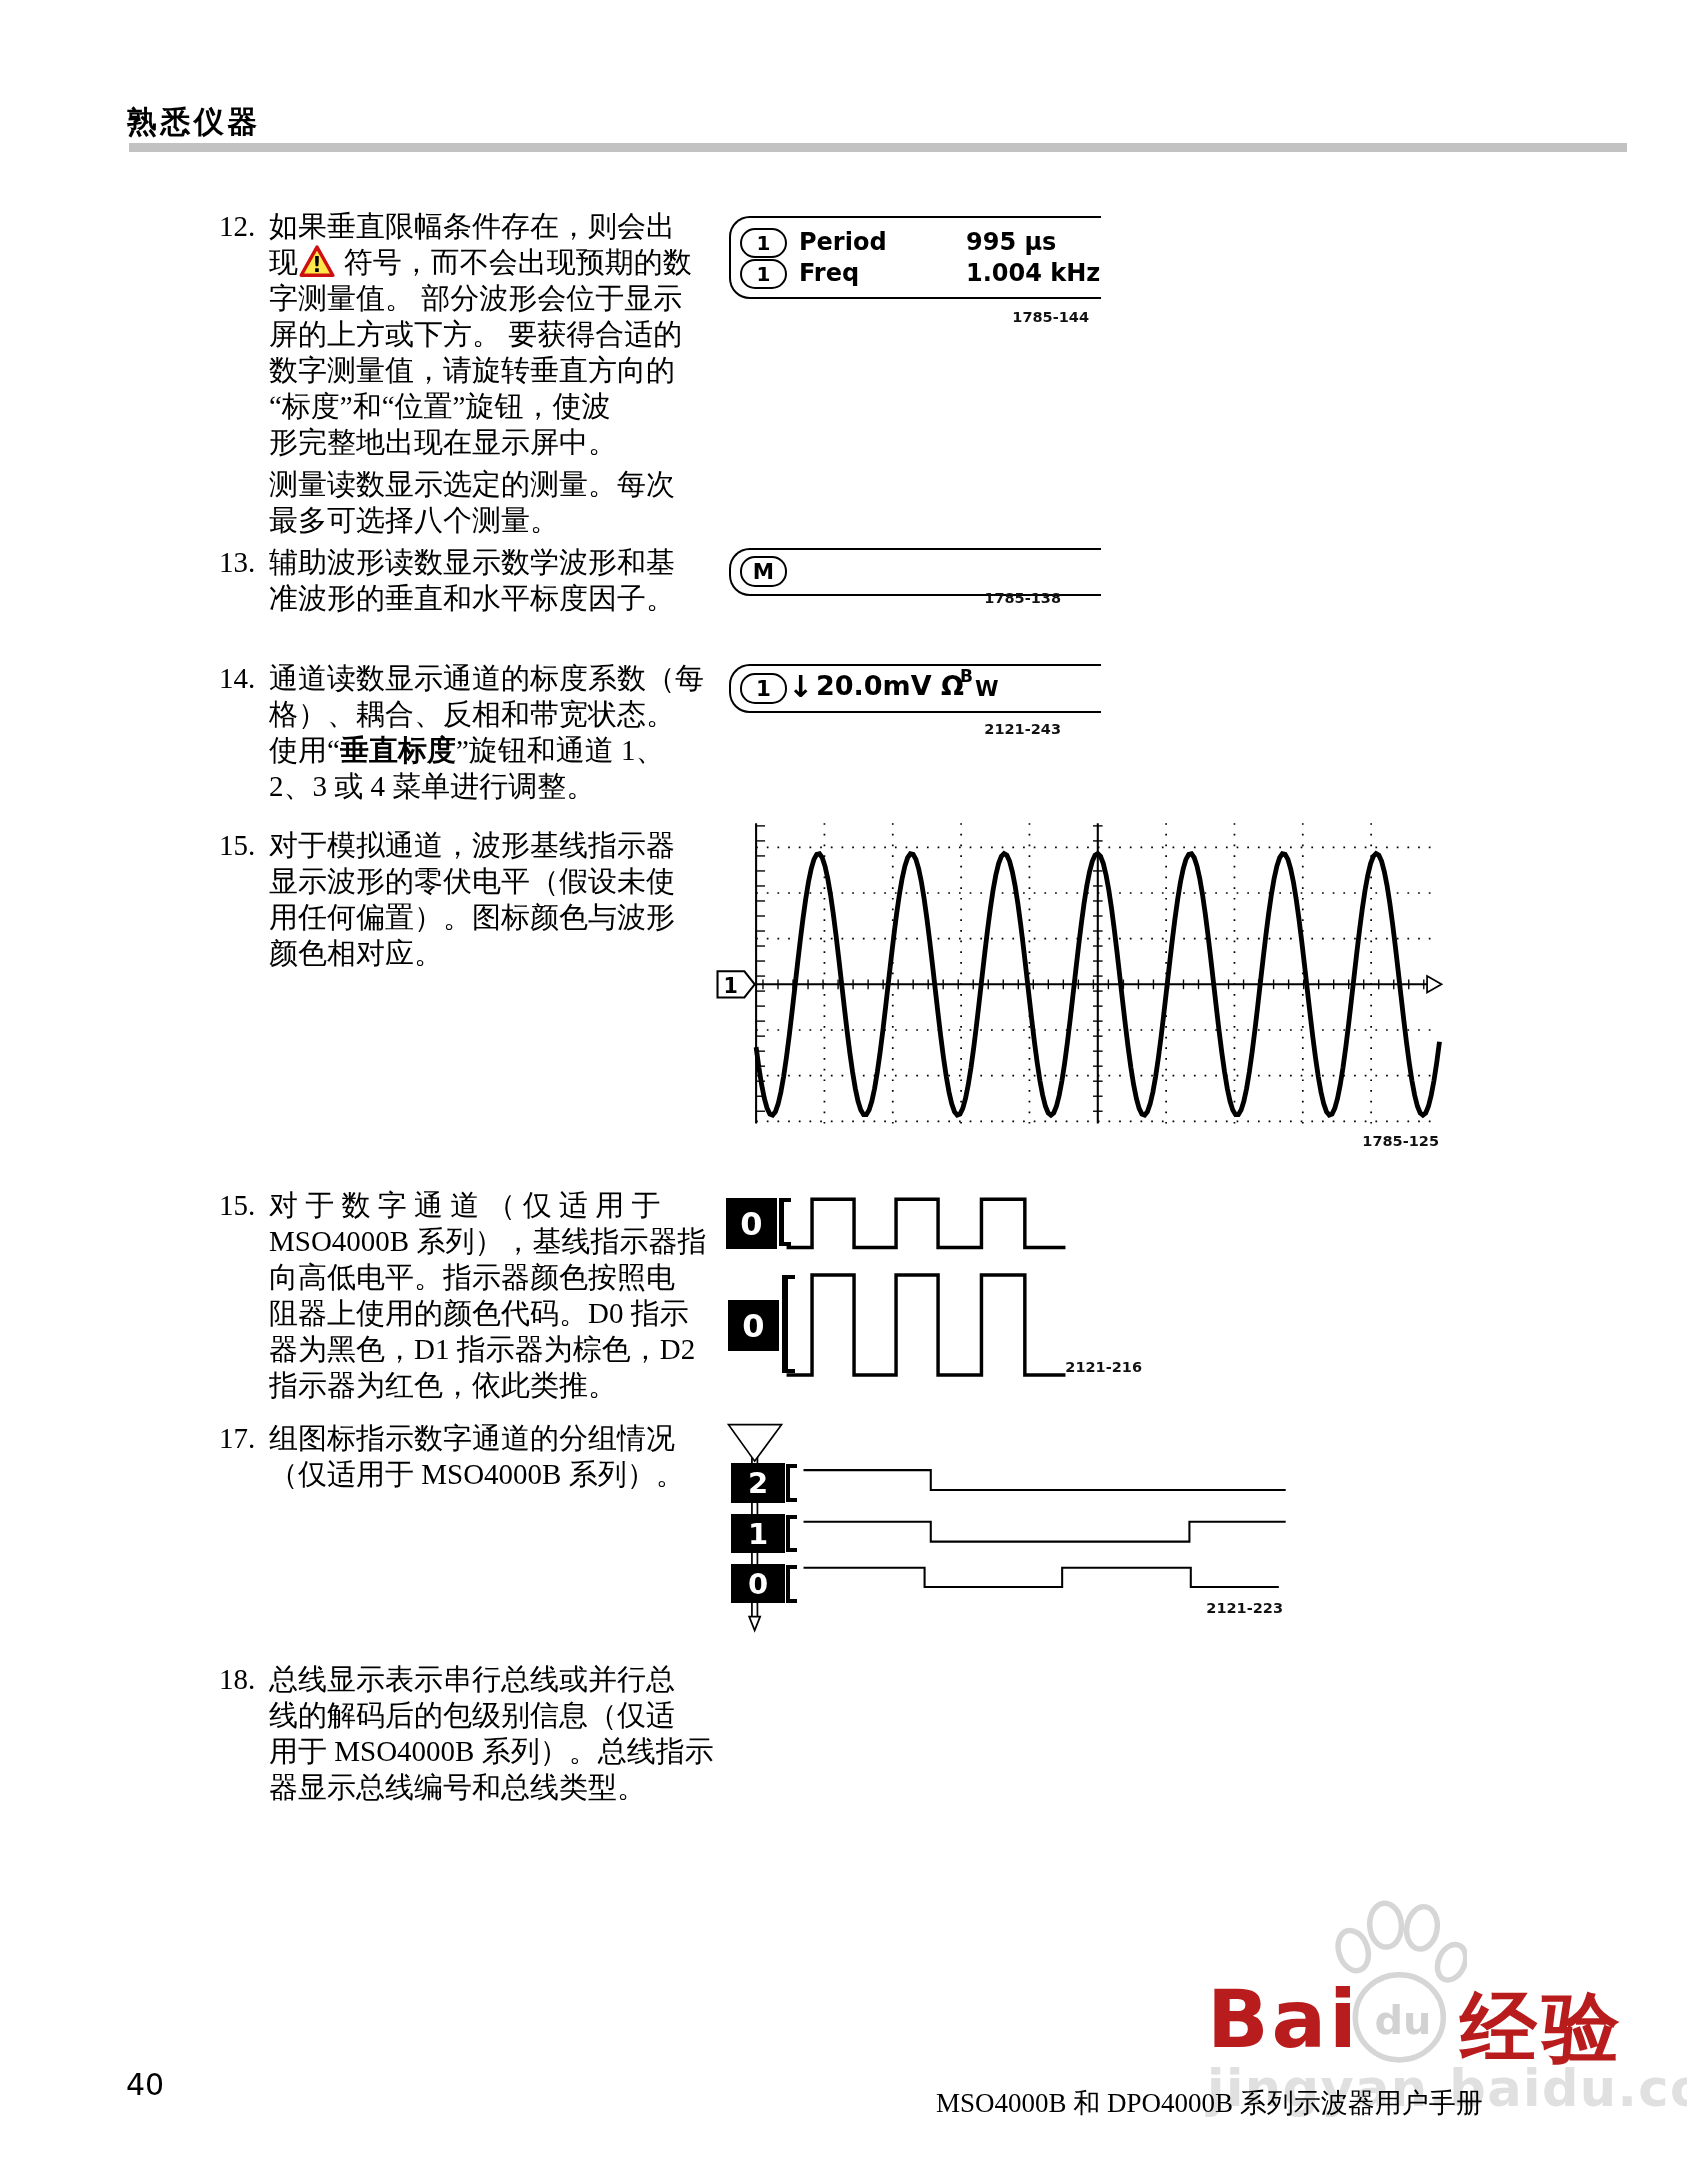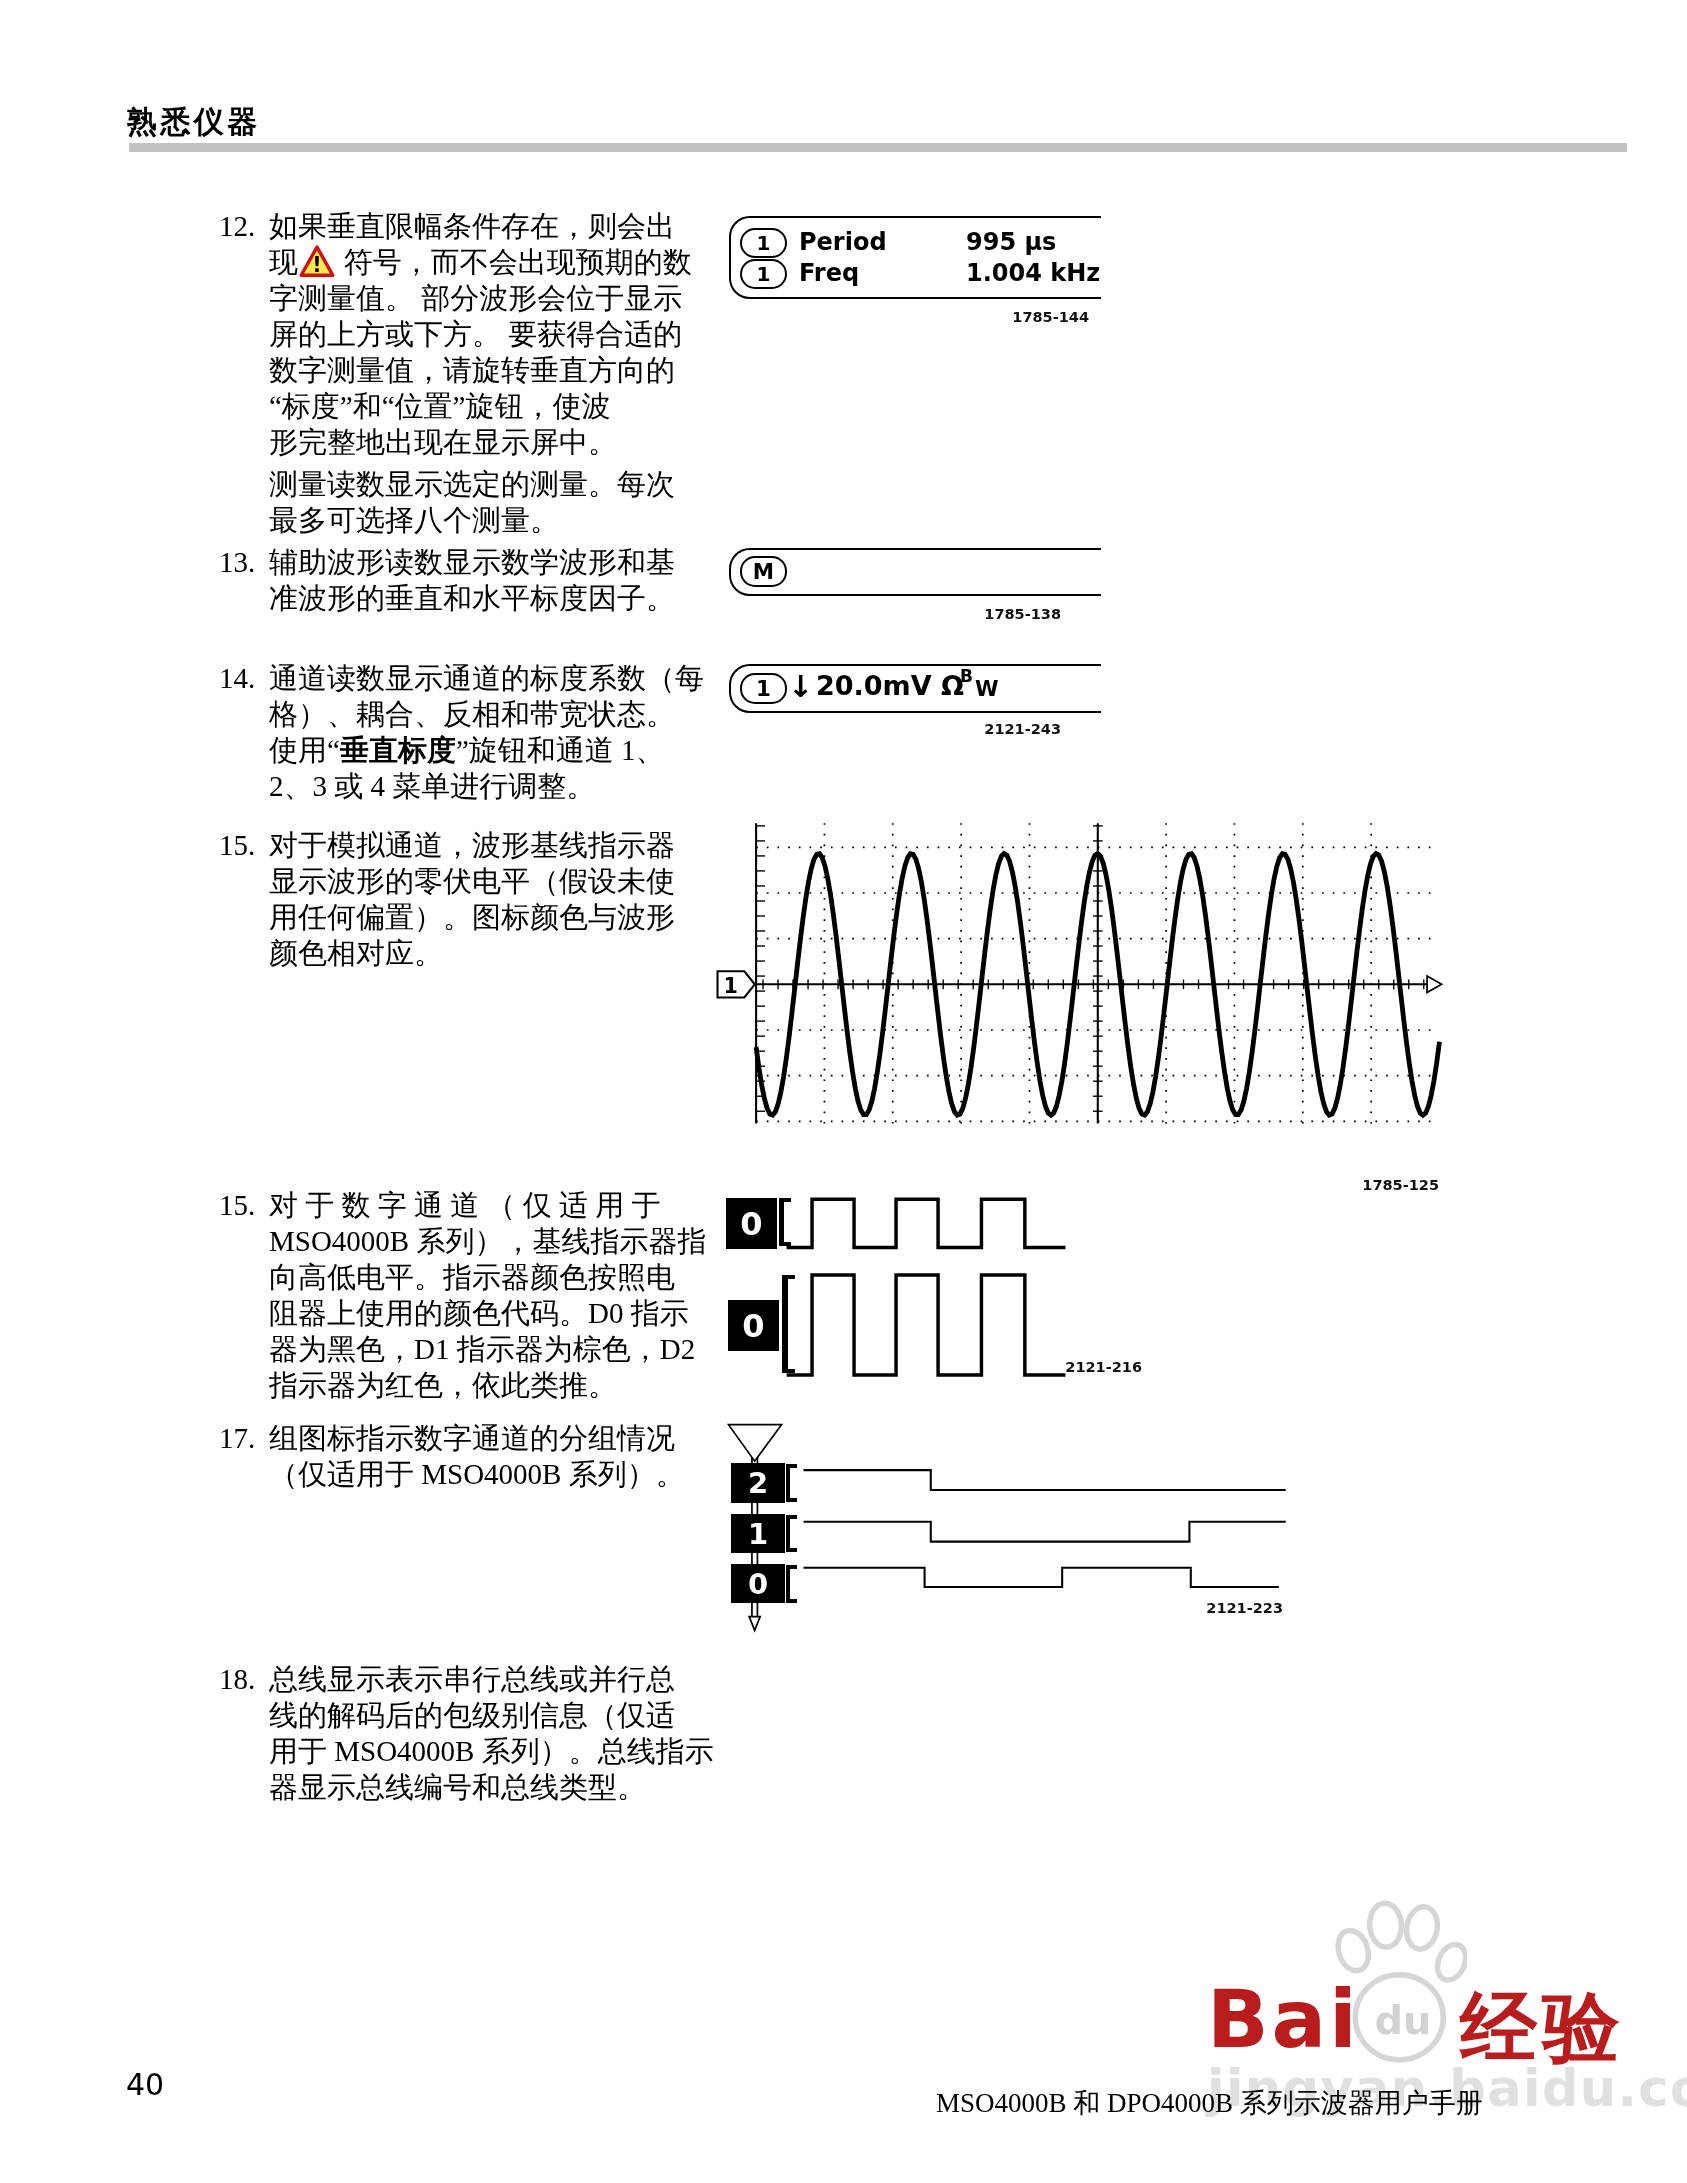"1785-138" div.figcap { top: 606px -> 590px }
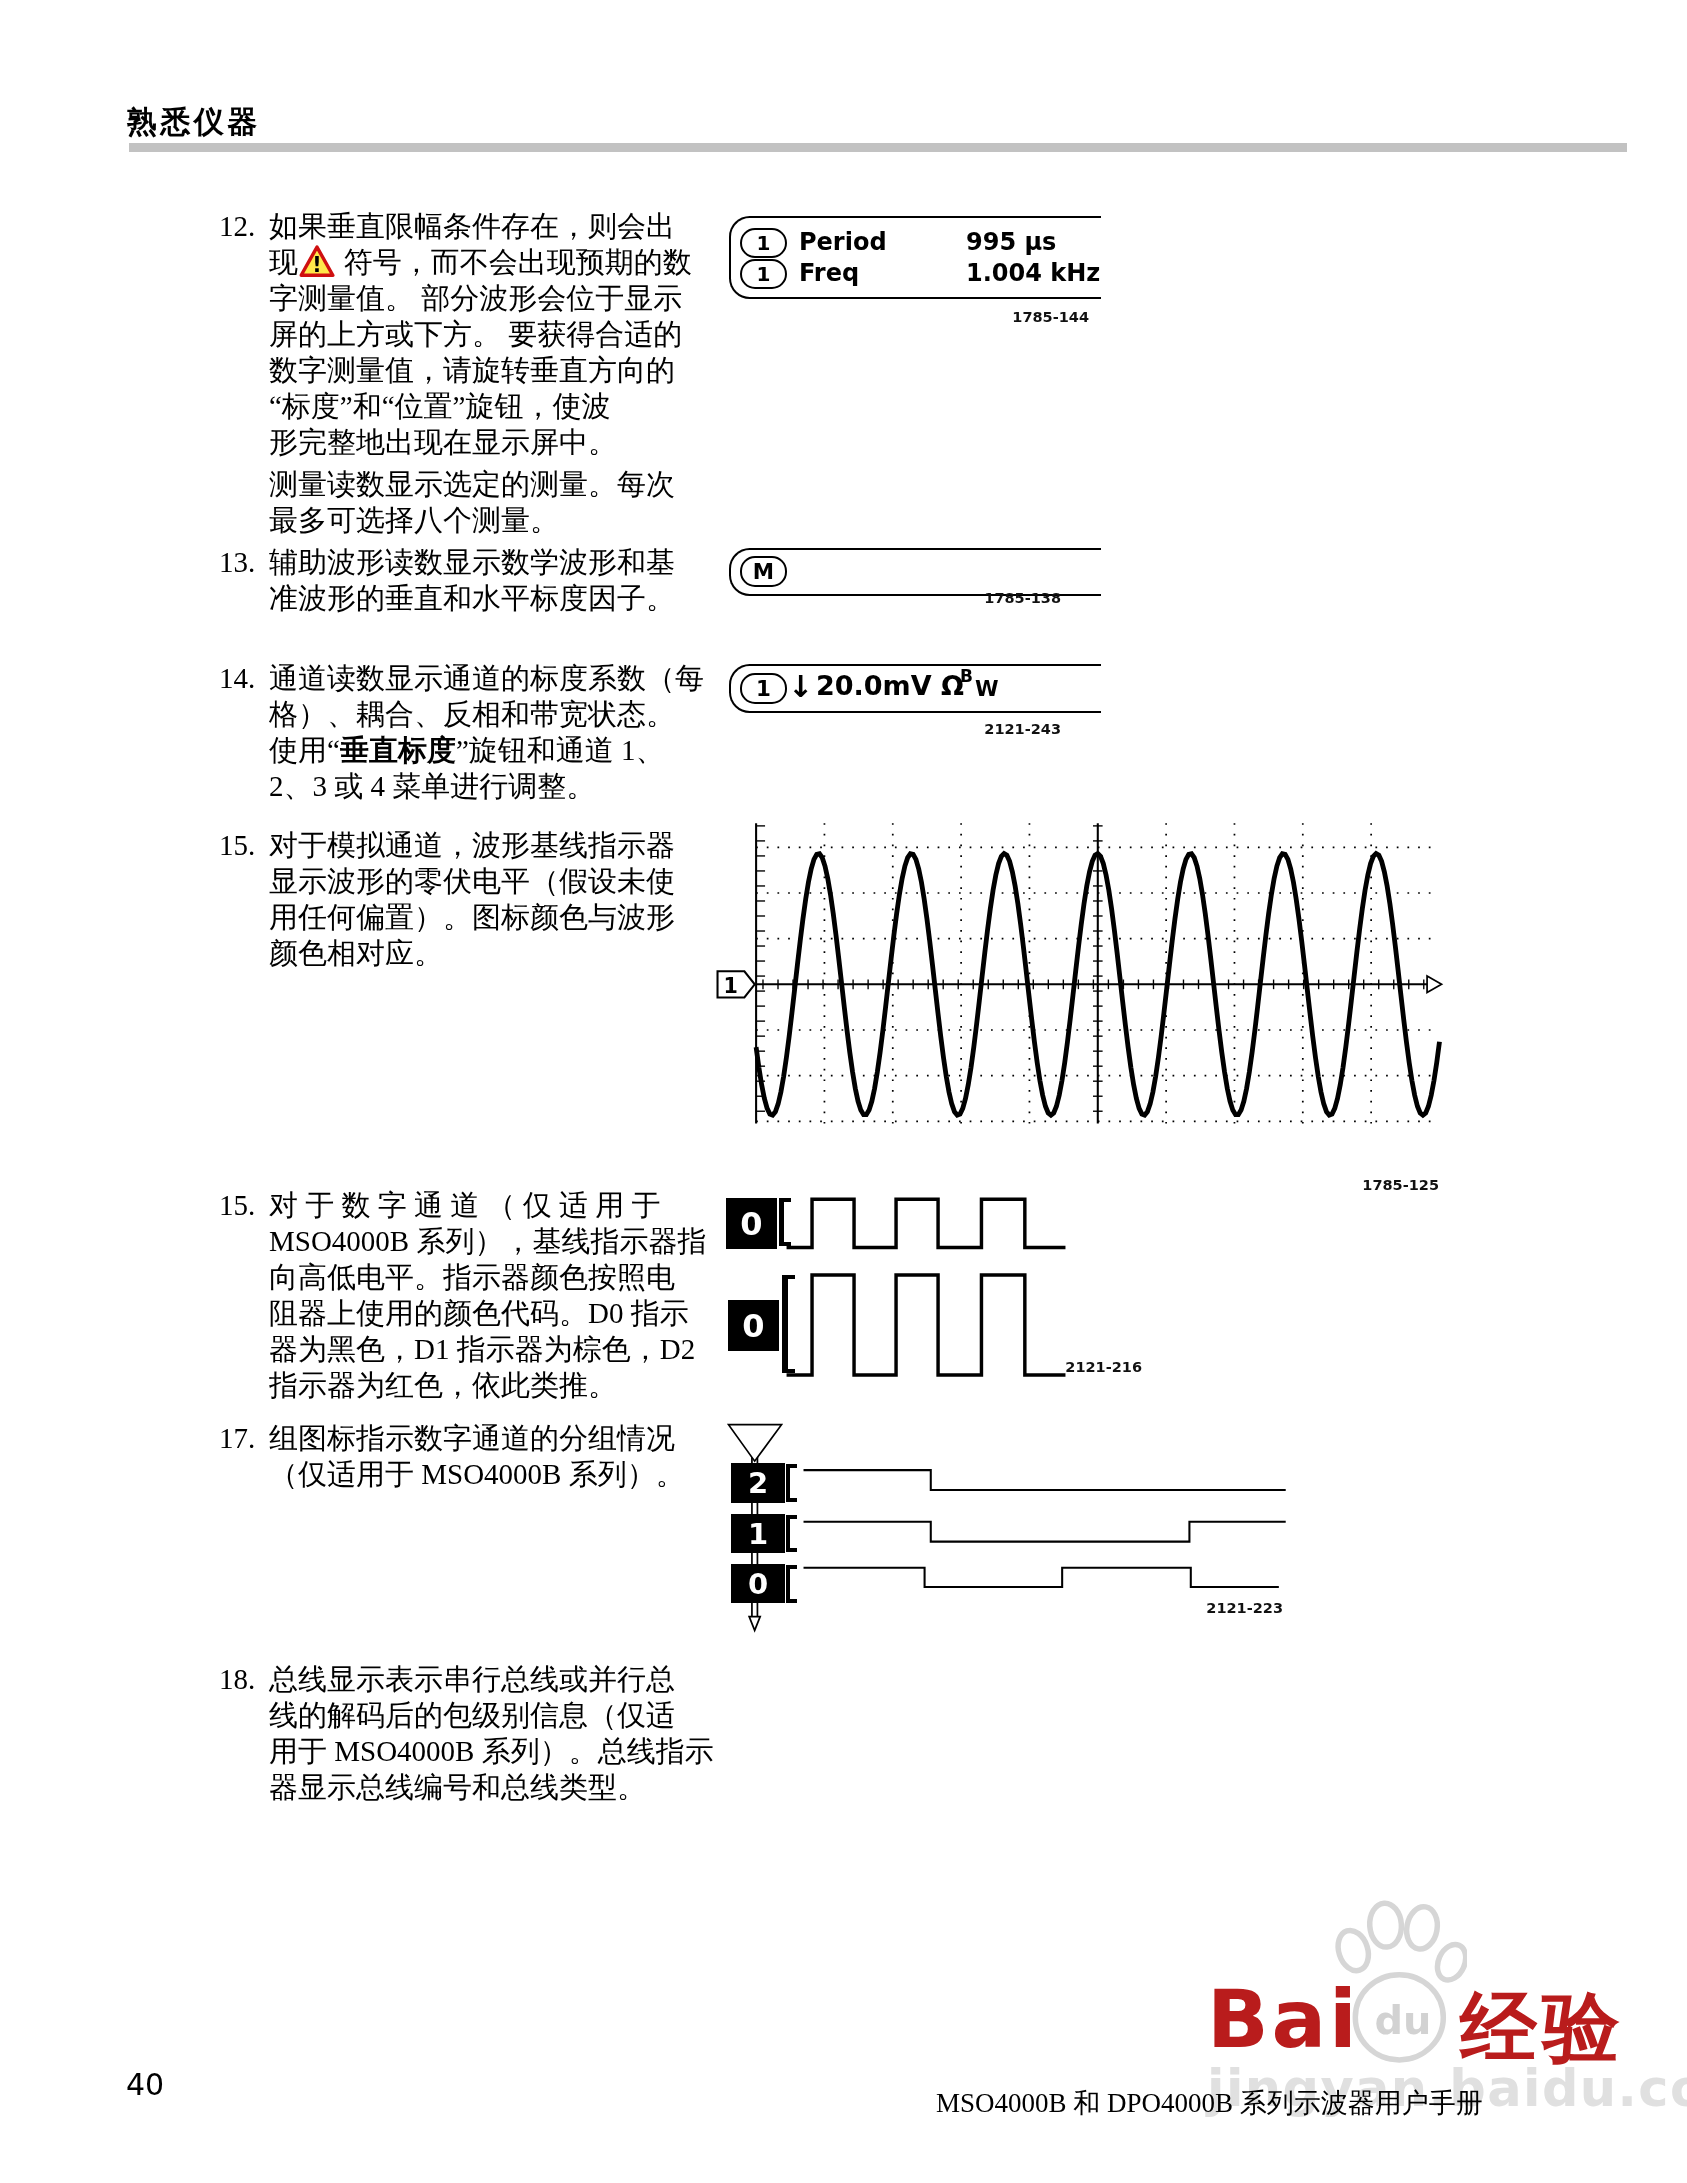"1785-125" div.figcap { margin-top: 44px -> none }
